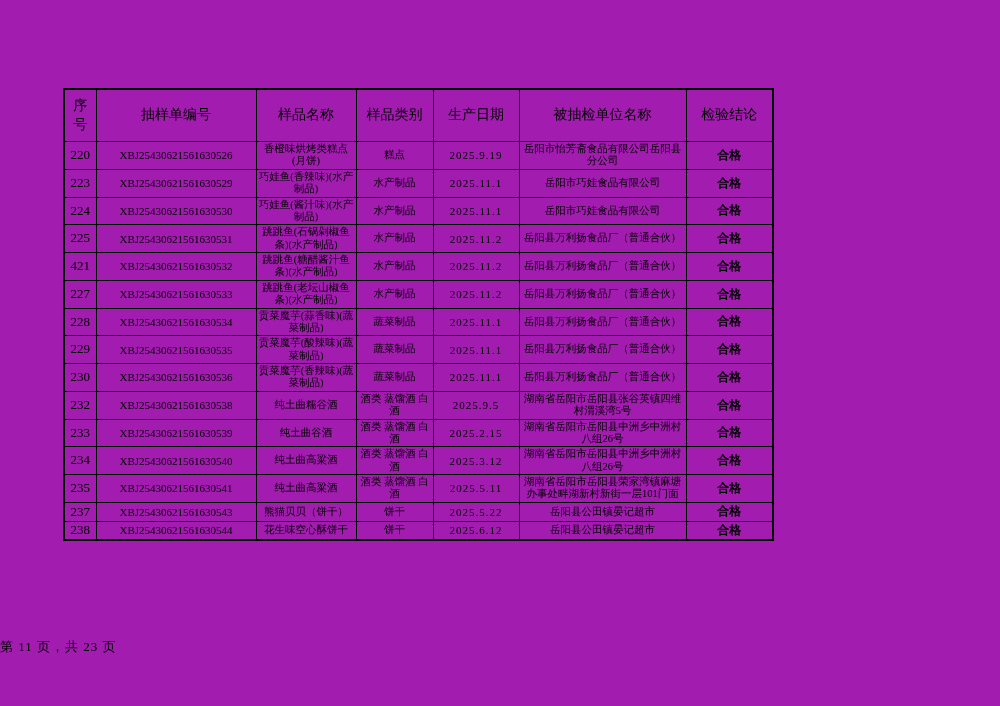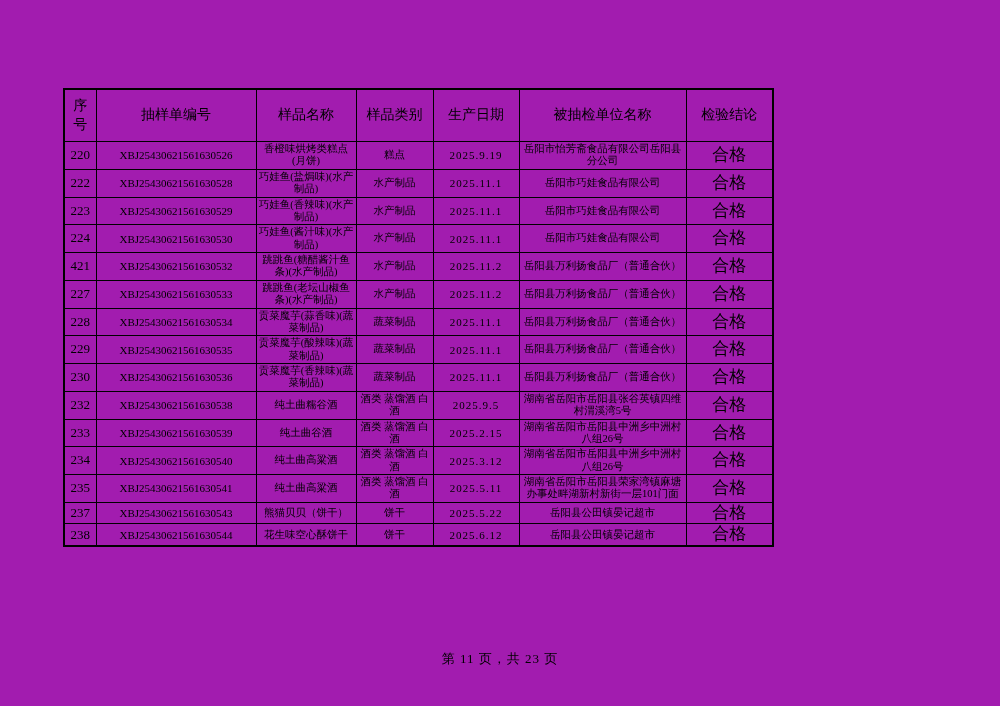"合格" table#results td.result { font-size: 17px -> 12px; font-weight: none -> bold }
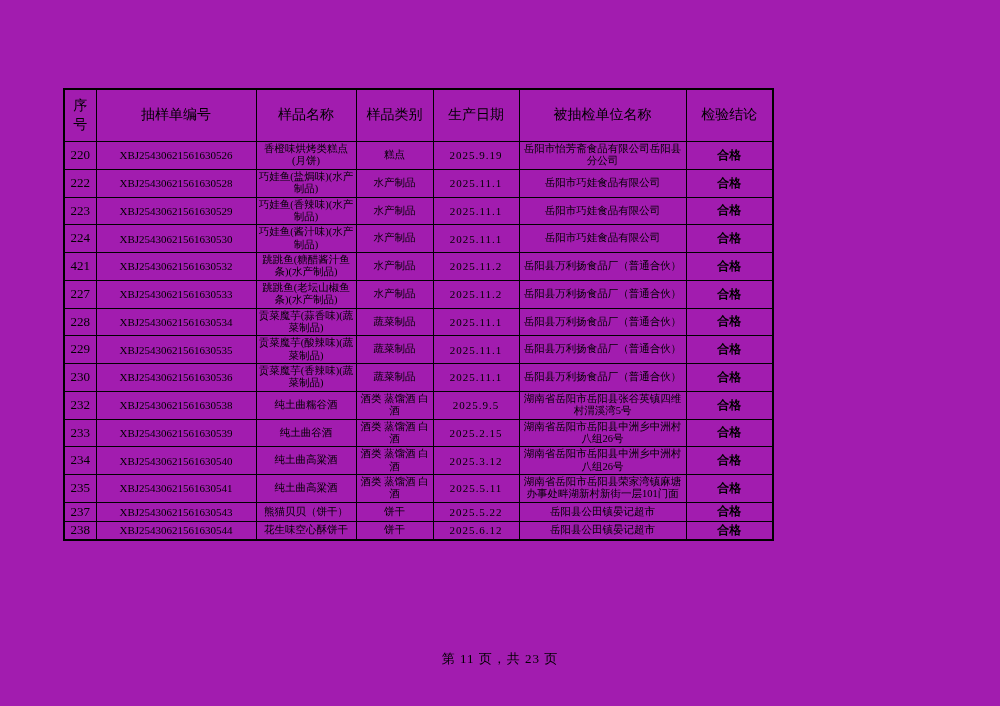"222" tr { html: <tr> <td>222</td> <td>XBJ25430621561630528</td> <td>巧娃鱼(盐焗味)(水产制品)</td> <td>水产制品</td> <td>2025.11.1</td> <td>岳阳市巧娃食品有限公司</td> <td>合格</td> </tr> -> none }
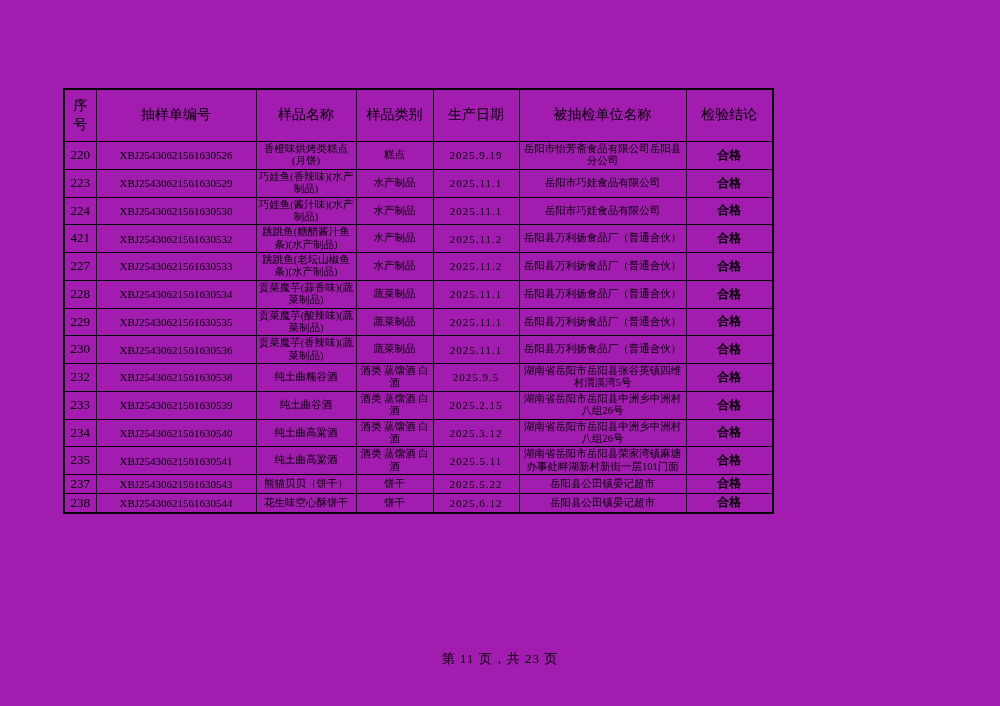"225" tr { html: none -> <tr> <td>225</td> <td>XBJ25430621561630531</td> <td>跳跳鱼(石锅剁椒鱼条)(水产制品)</td> <td>水产制品</td> <td>2025.11.2</td> <td>岳阳县万利扬食品厂（普通合伙）</td> <td>合格</td> </tr> }
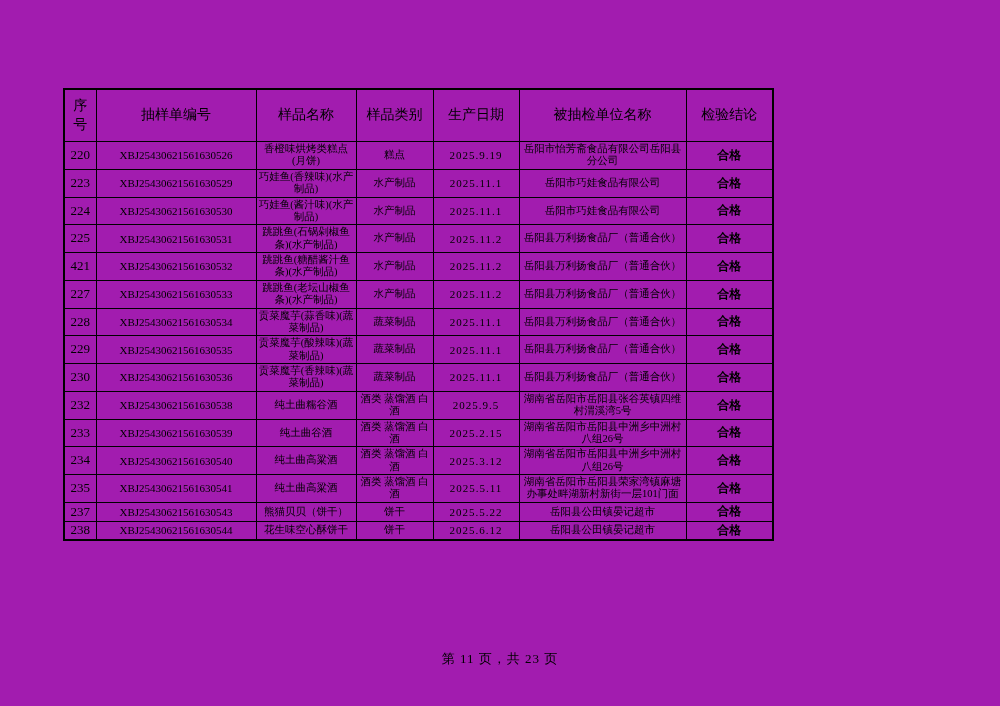"第 11 页，共 23 页" #page-footer { margin-top: 12px -> none; text-align: center -> left }
